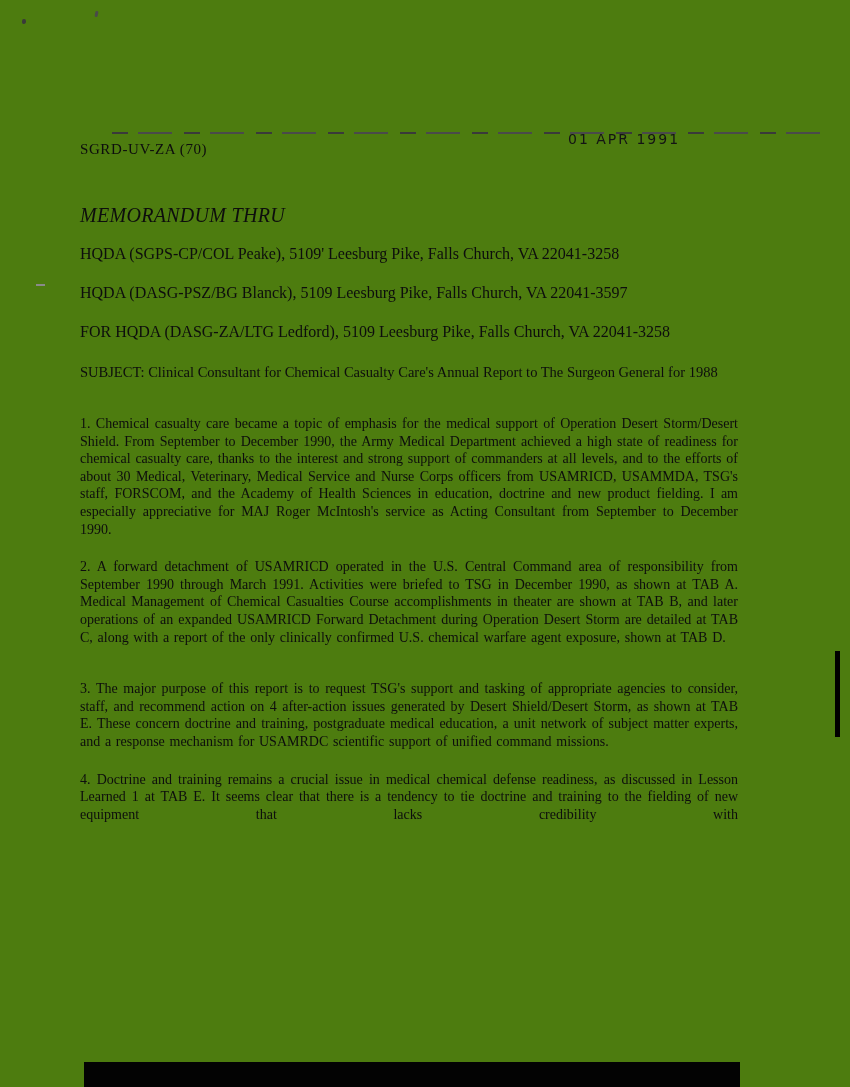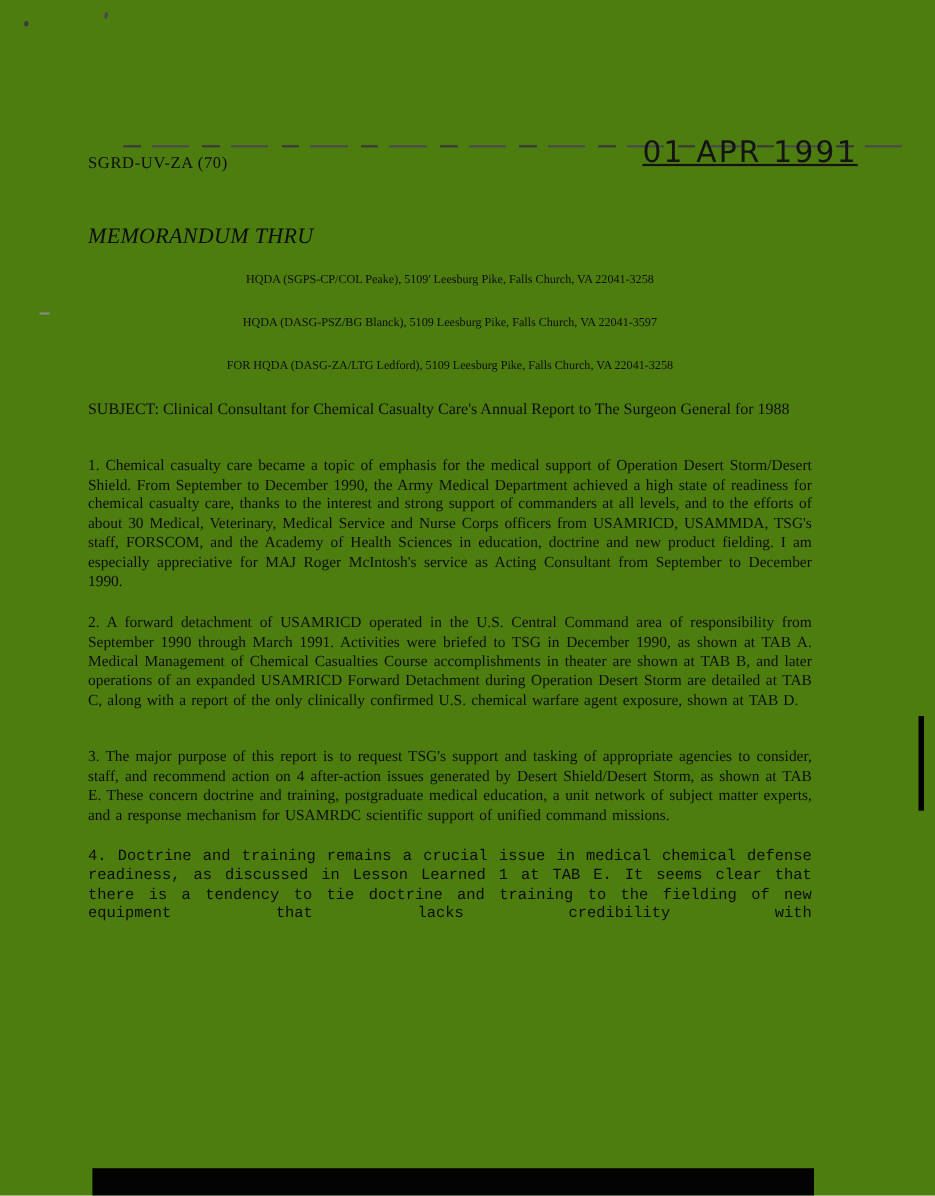"01 APR 1991" .date-stamp { font-size: 27px -> 14px; left: 504px -> 488px; text-decoration: underline -> none }
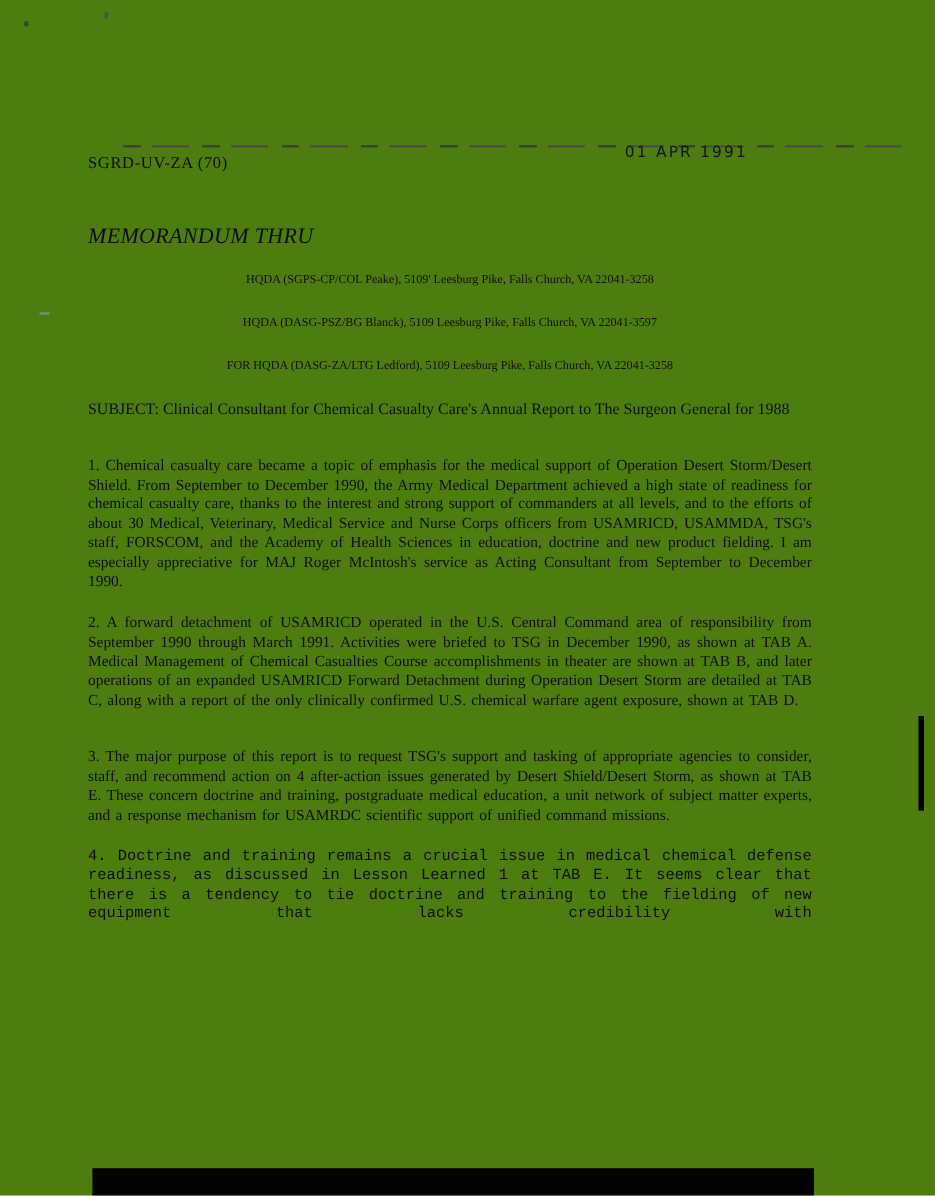"HQDA (SGPS-CP/COL Peake), 5109' Leesburg" .addr { font-size: 11px -> 16px; text-align: center -> none }
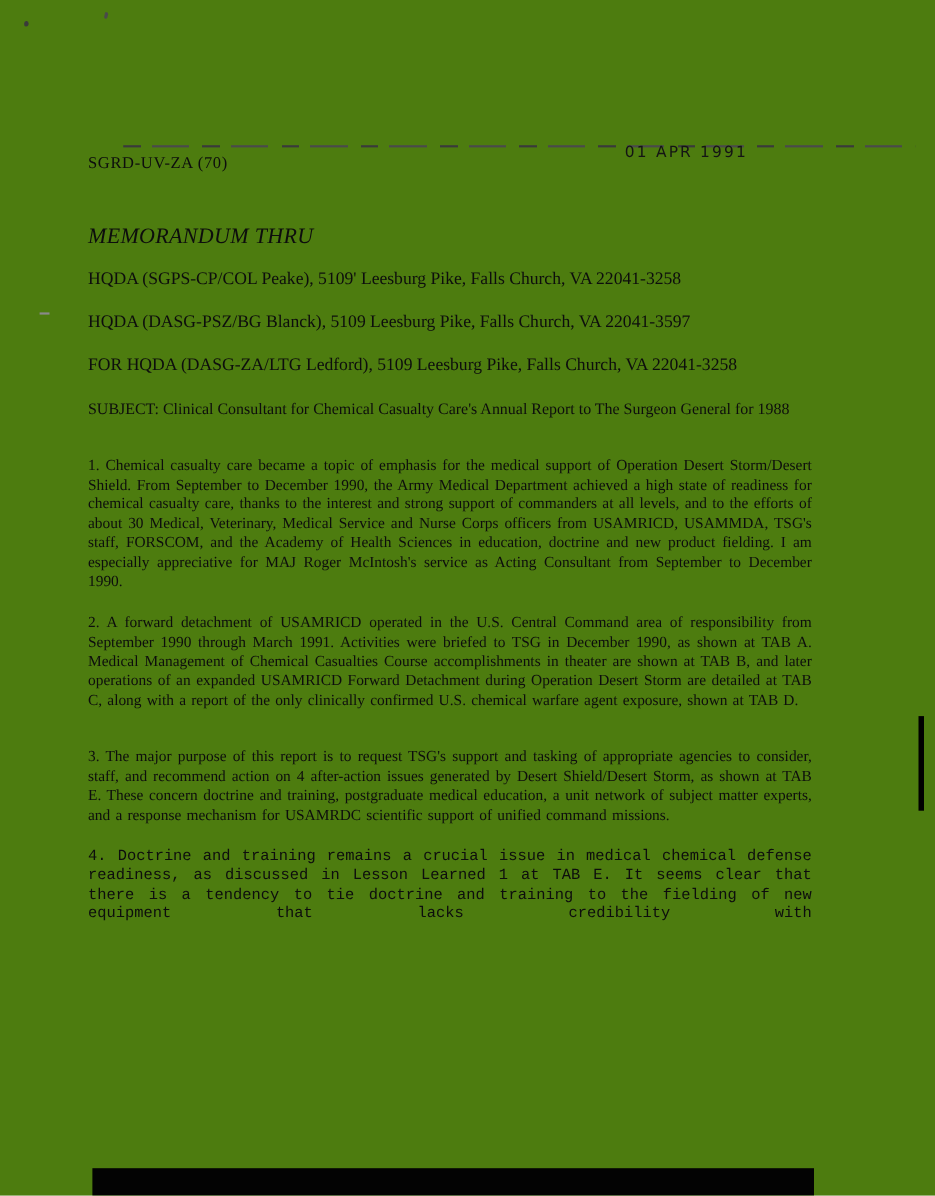"4. Doctrine and training remains" .para.last-justify { font-family: Liberation Mono, monospace -> none }
